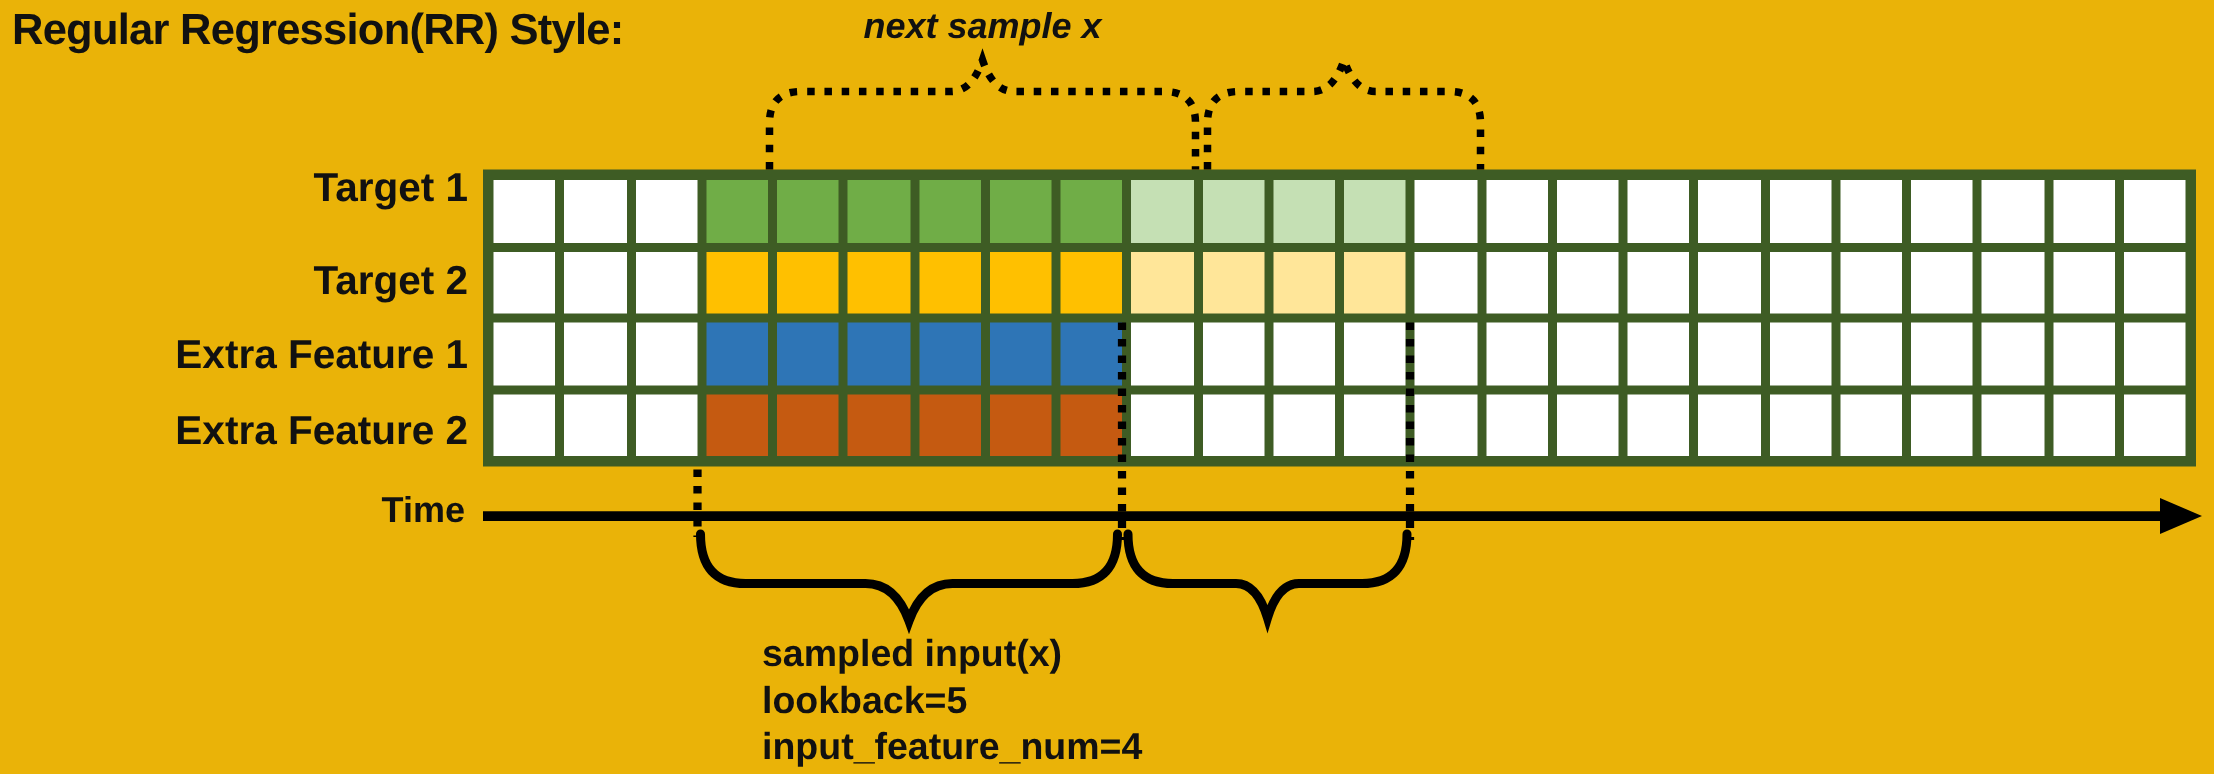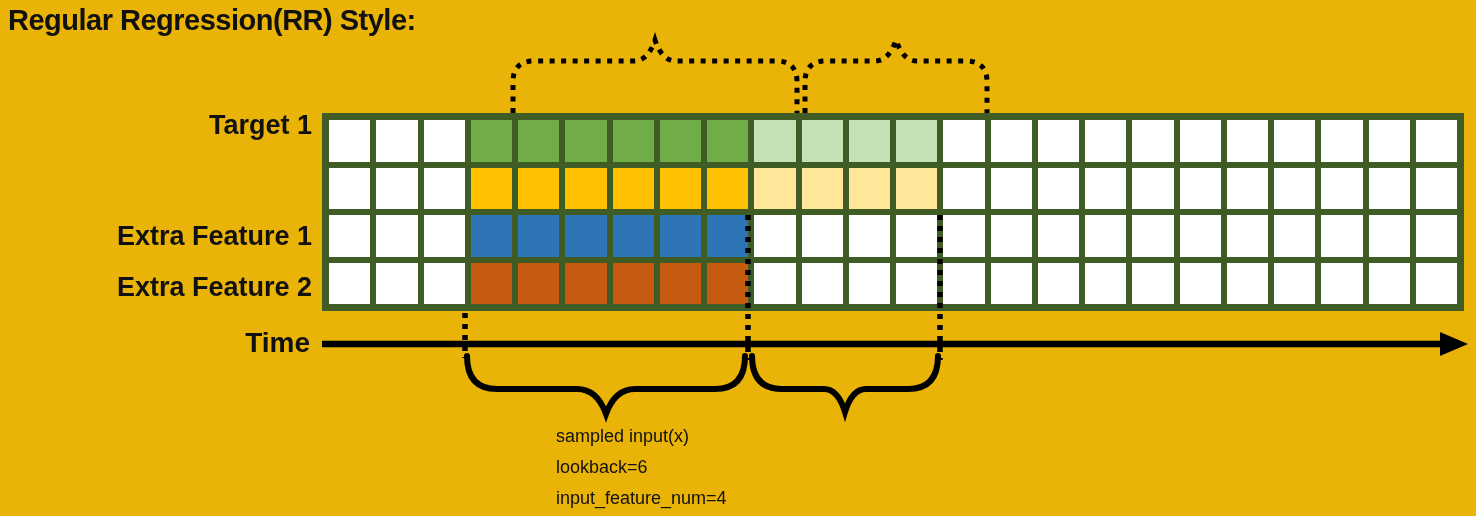"next sample x" div.annot-italic { html: none -> <div>next sample x</div> }
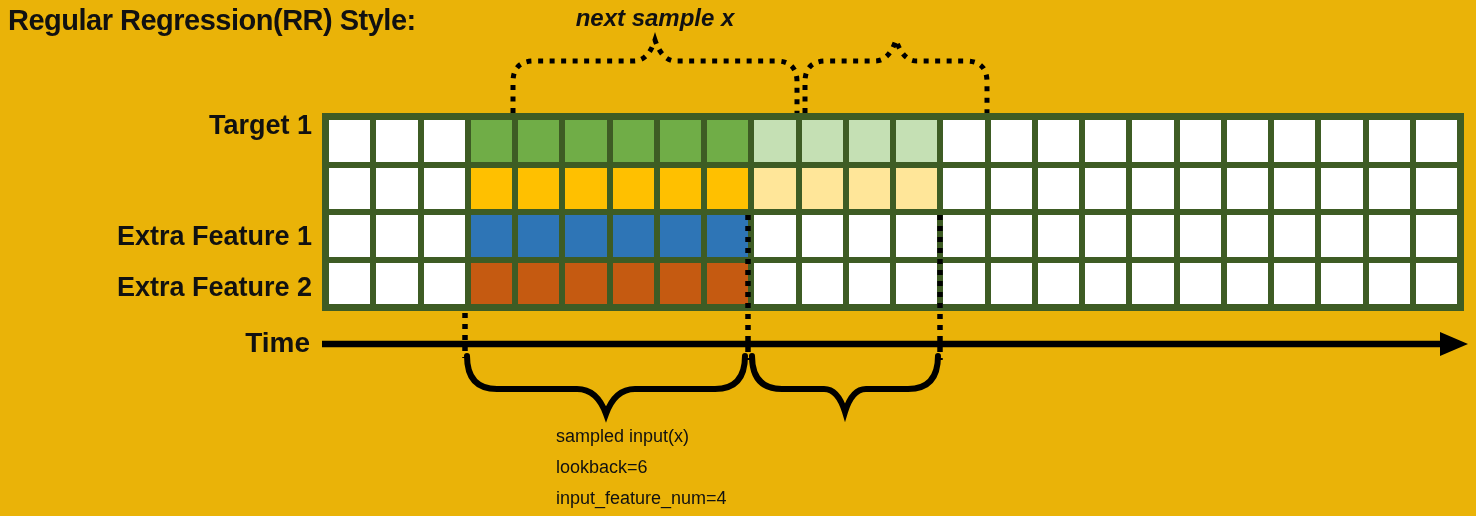"Target 2" div.row-label { html: none -> <div>Target 2</div> }
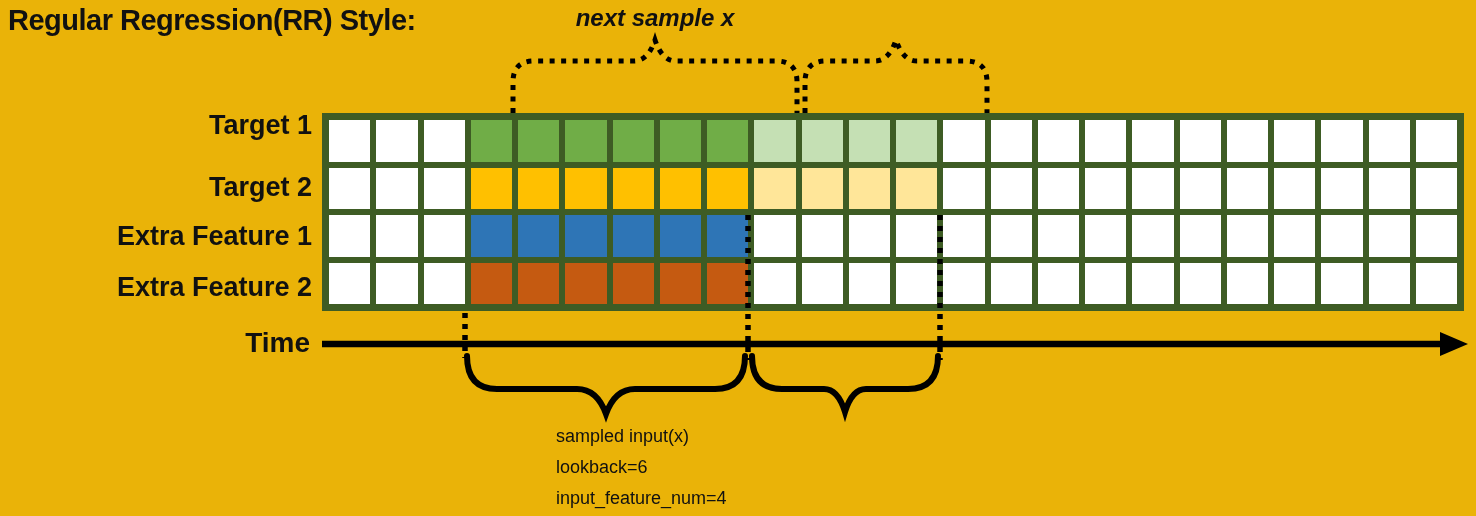"Time" .time-label { font-size: 28px -> 24px }
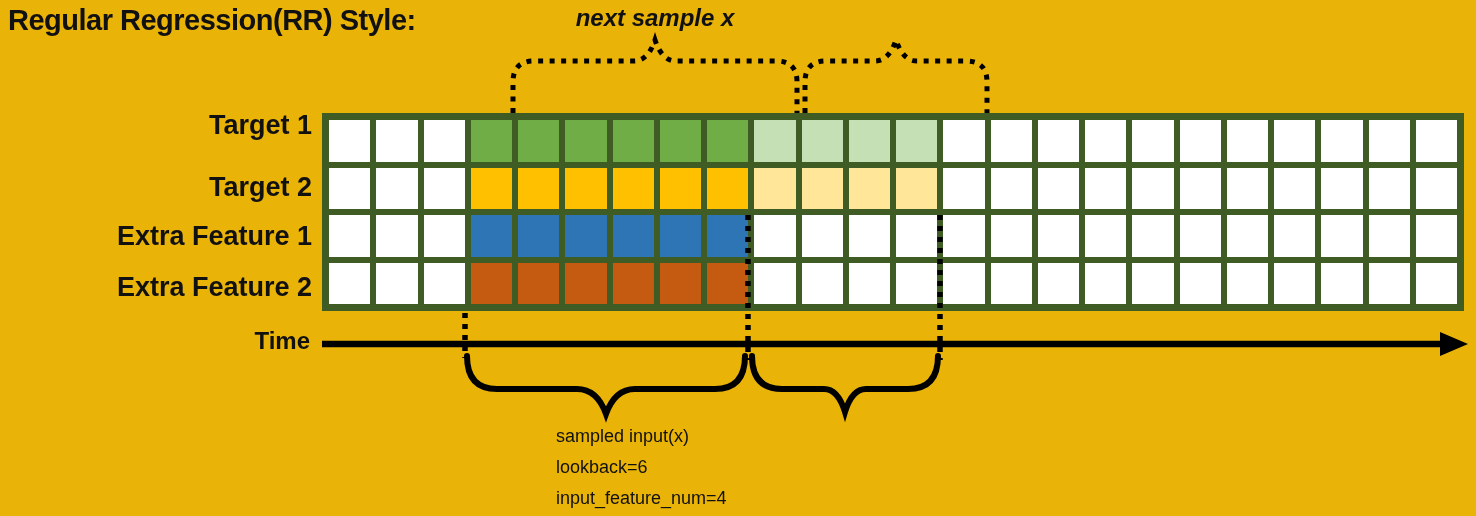"sampled input(x)" .text-block { font-size: 18px -> 25px; font-weight: 400 -> 700; margin-left: 48px -> none }
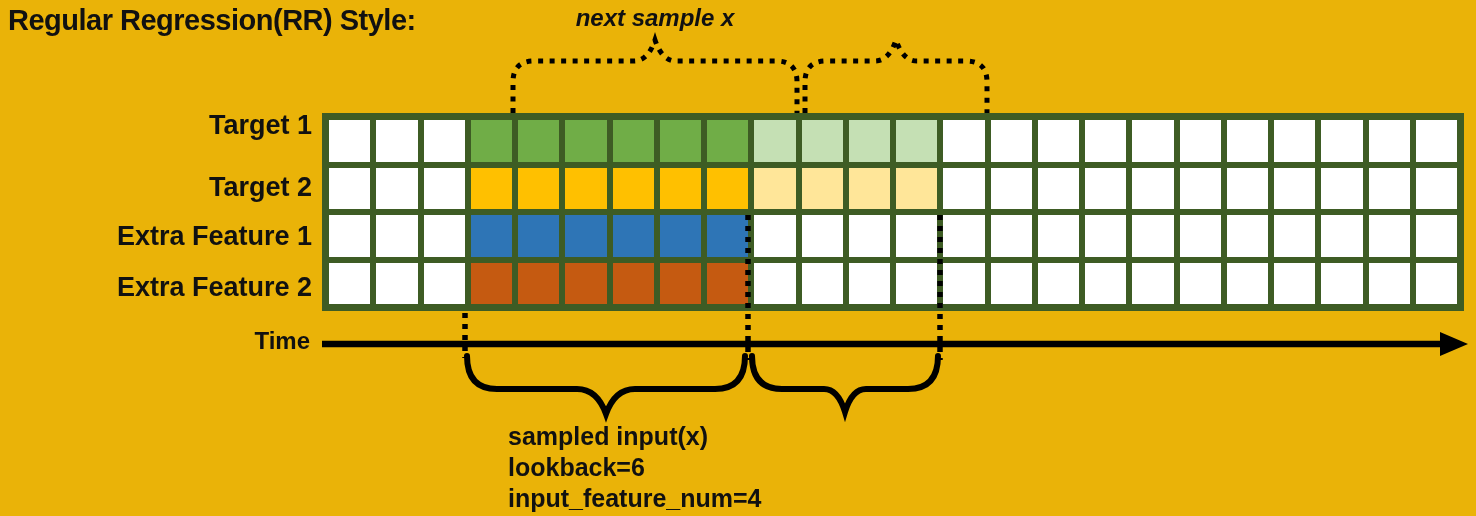"lookback=6" div { text: 6 -> 5 }
